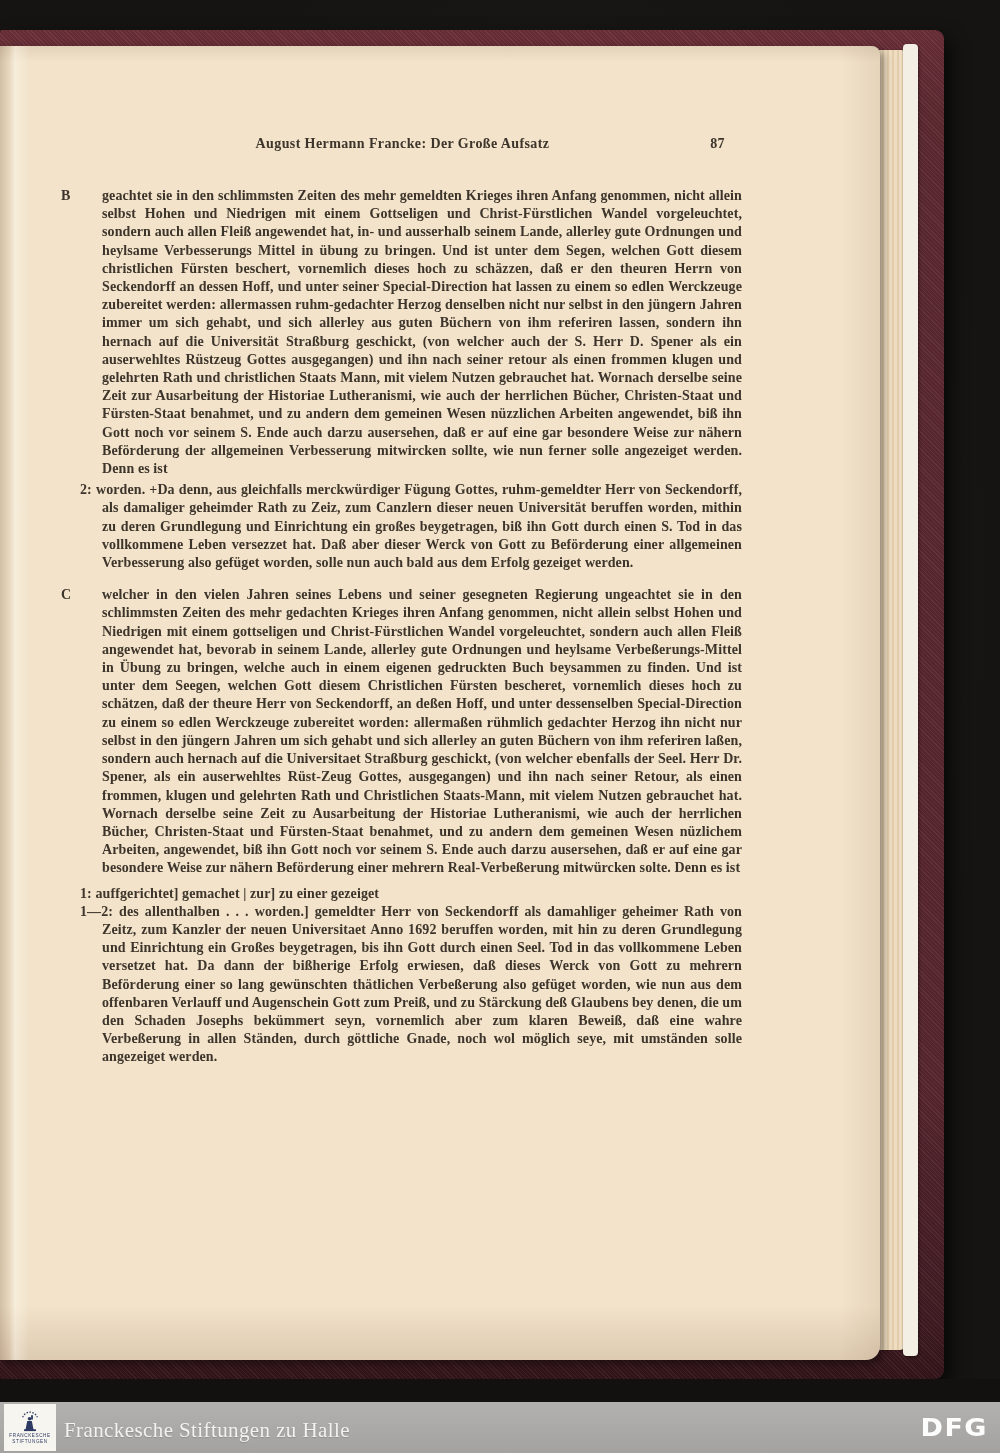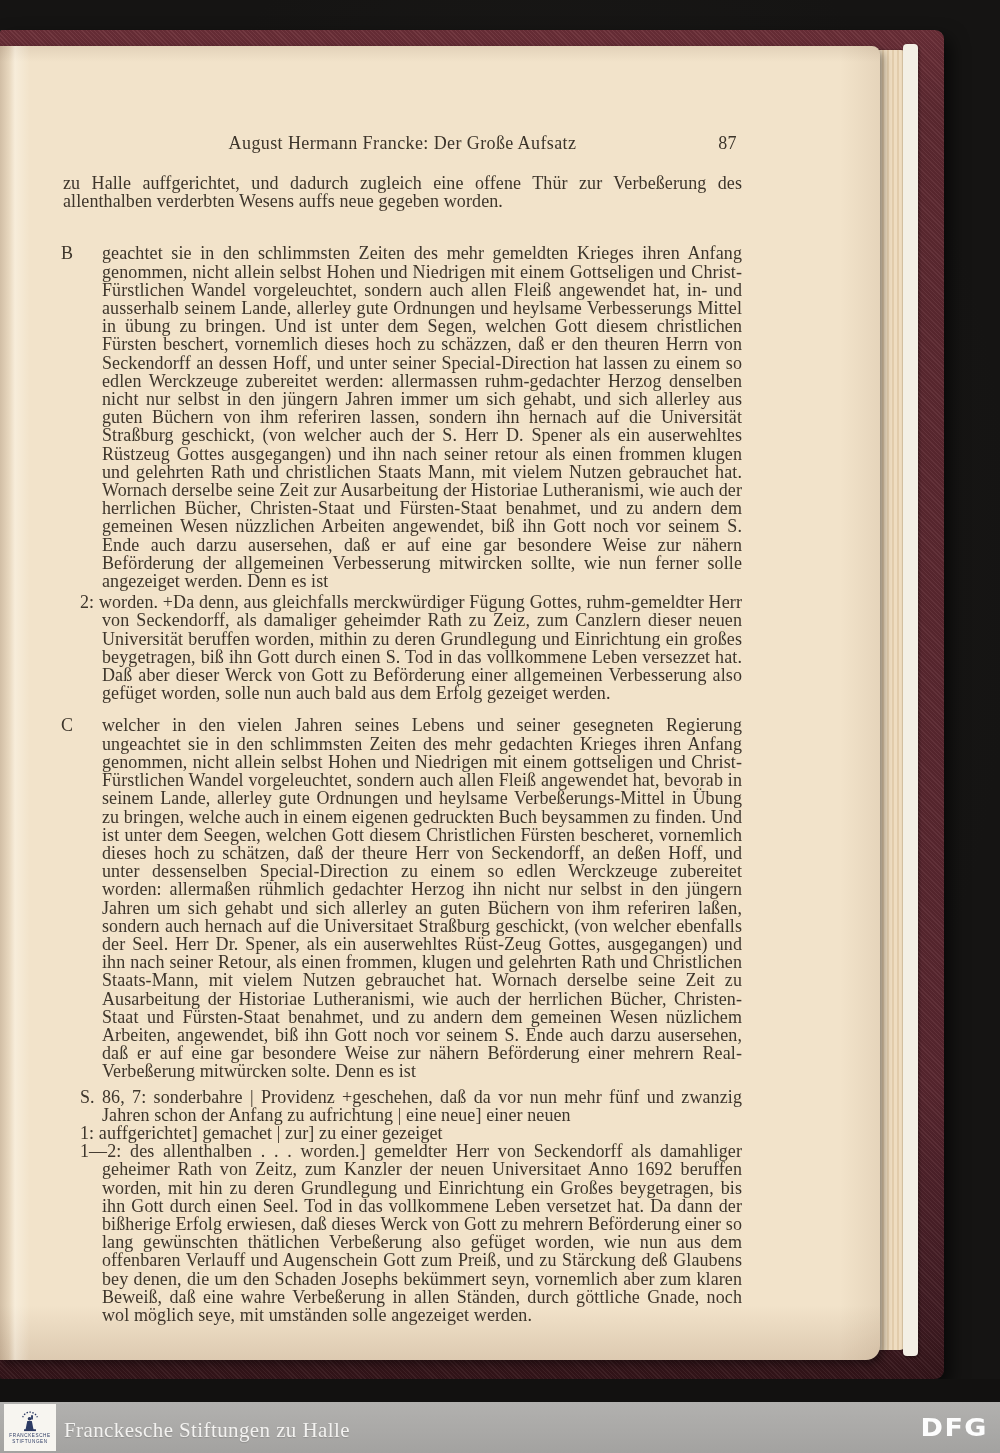"August Hermann Francke: Der Große" .text-col { font-size: 18px -> 14px; font-weight: none -> bold }
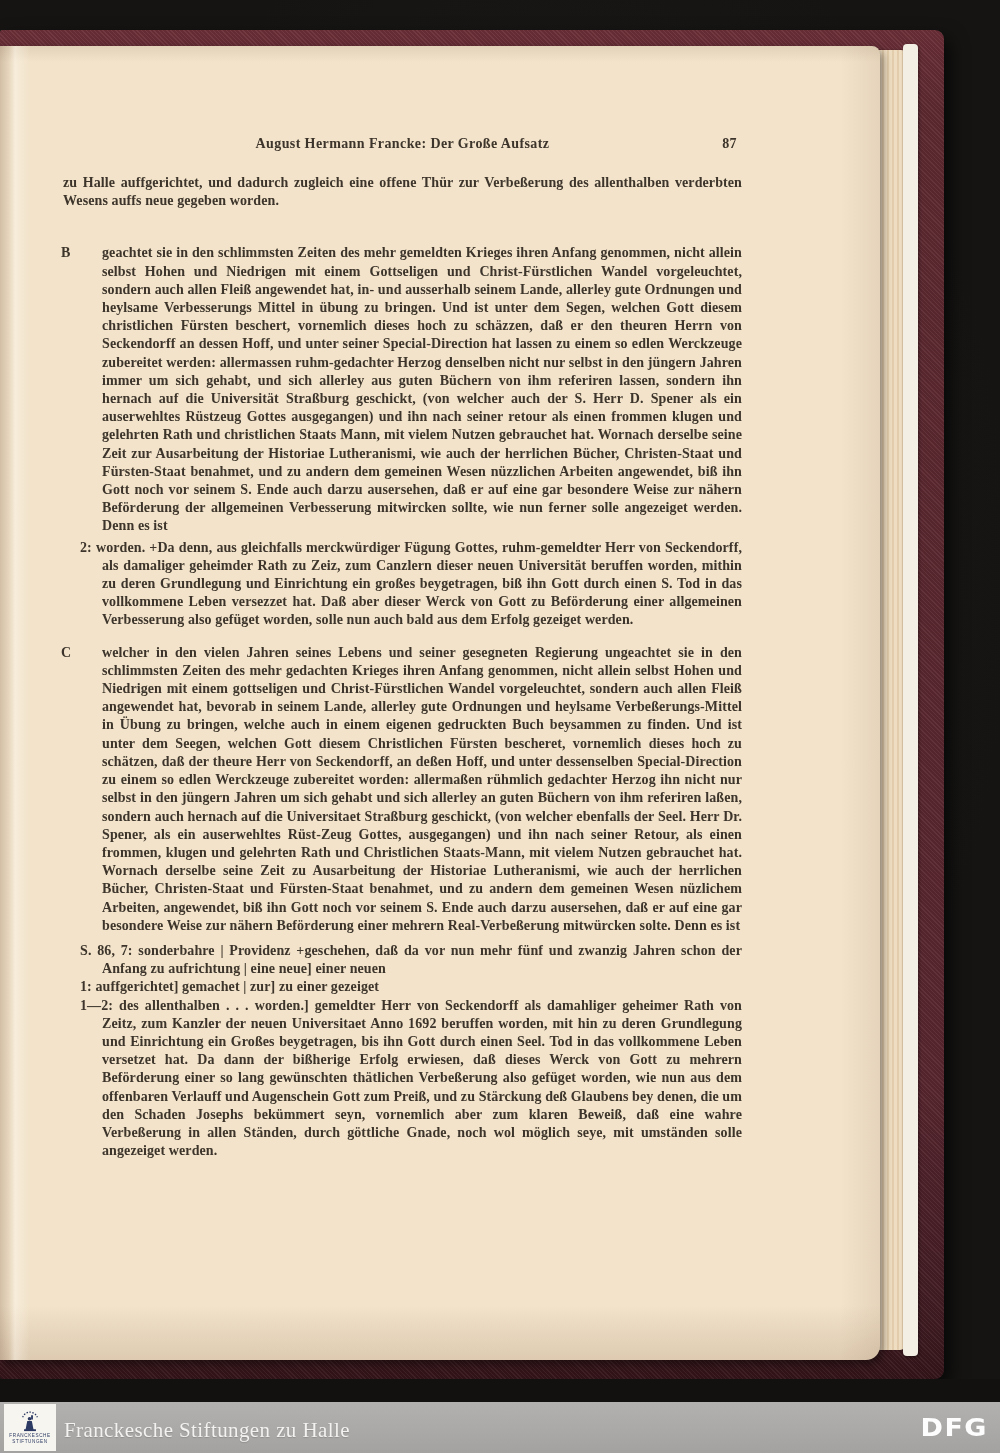"87" .page-num { right: 5px -> 17px }
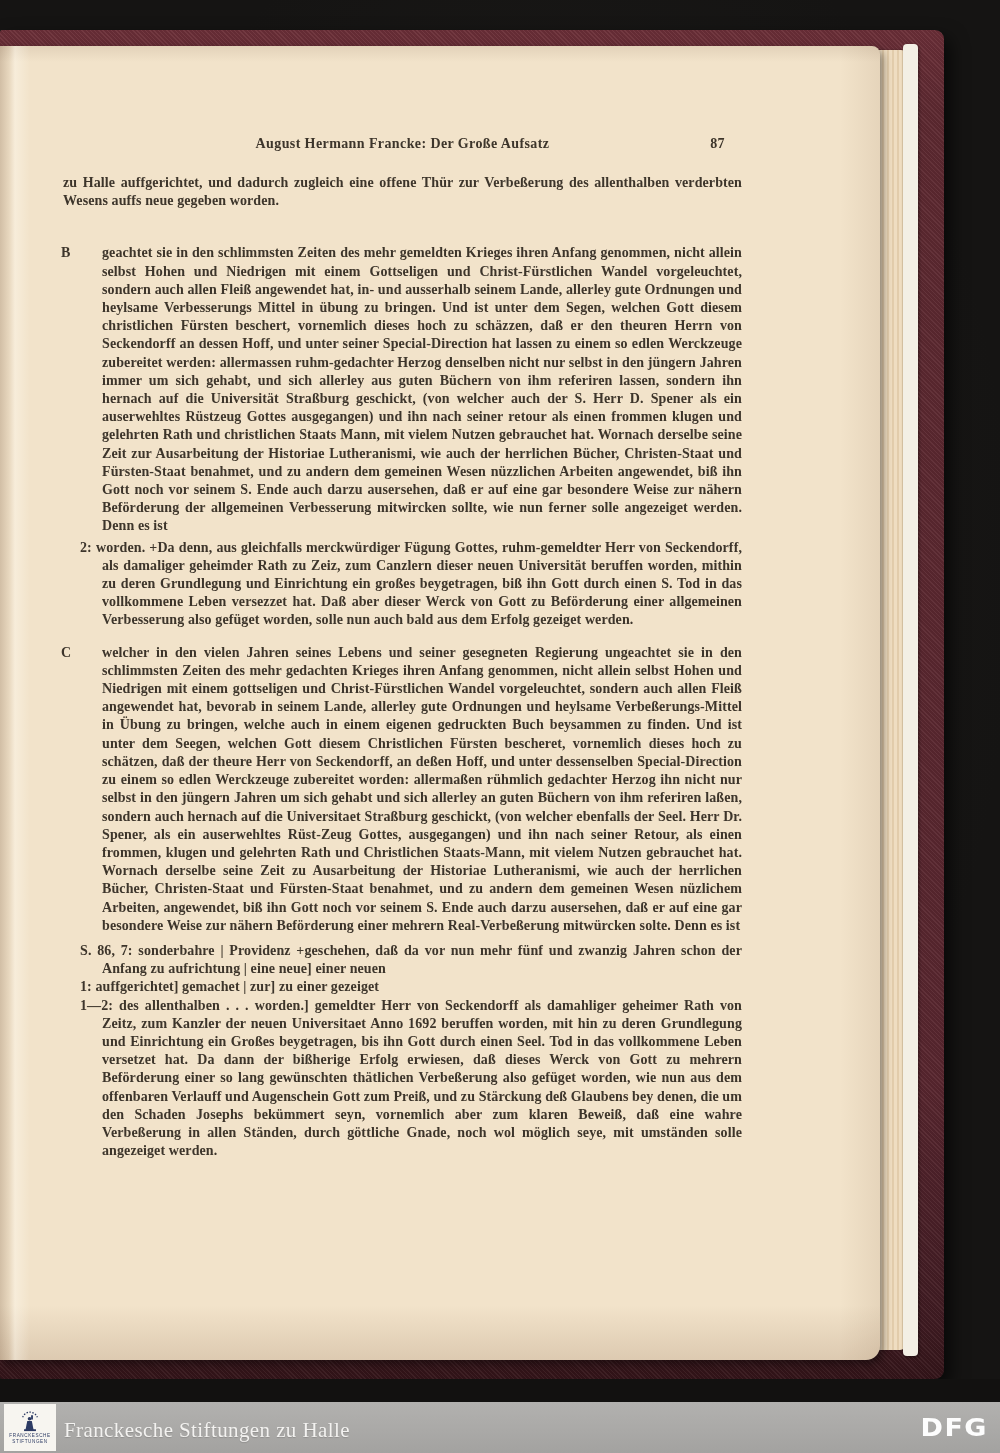"zu Halle auffgerichtet, und dadurch" div.intro { html: <div>zu Halle auffgerichtet, und dadurch zugleich eine offene Thür zur Verbeßerung des allenthalben verderbten Wesens auffs neue gegeben worden.</div> -> none }
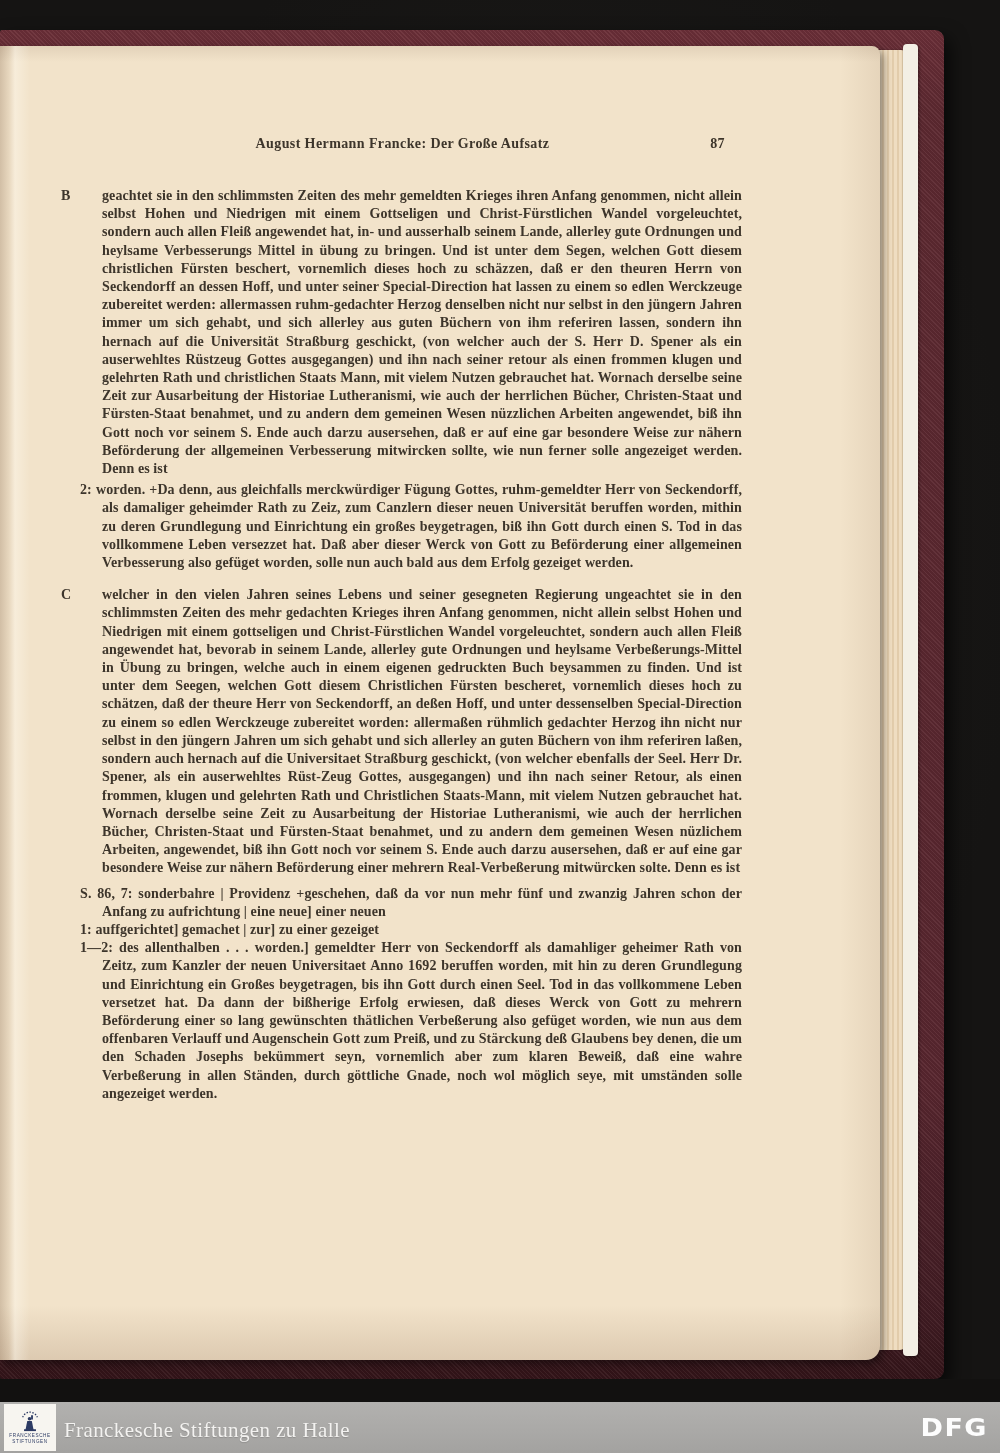"S. 86, 7: sonderbahre |" div.app-entry { html: <div>S. 86, 7: sonderbahre | Providenz +geschehen, daß da vor nun mehr fünf und zwanzig Jahren schon der Anfang zu aufrichtung | eine neue] einer neuen</div> -> none }
